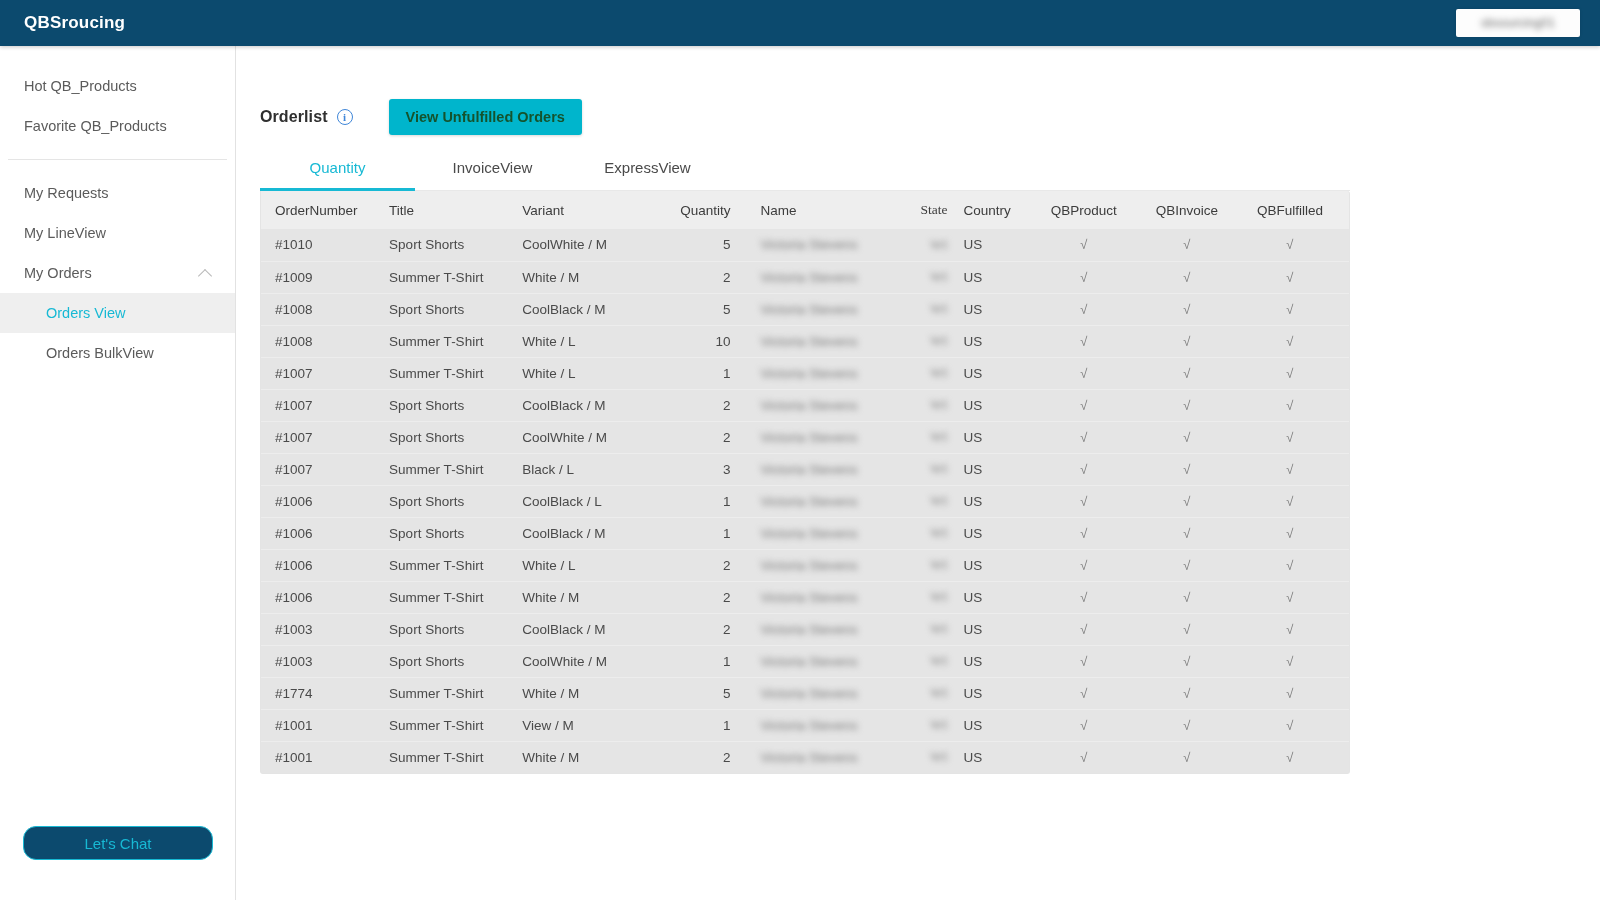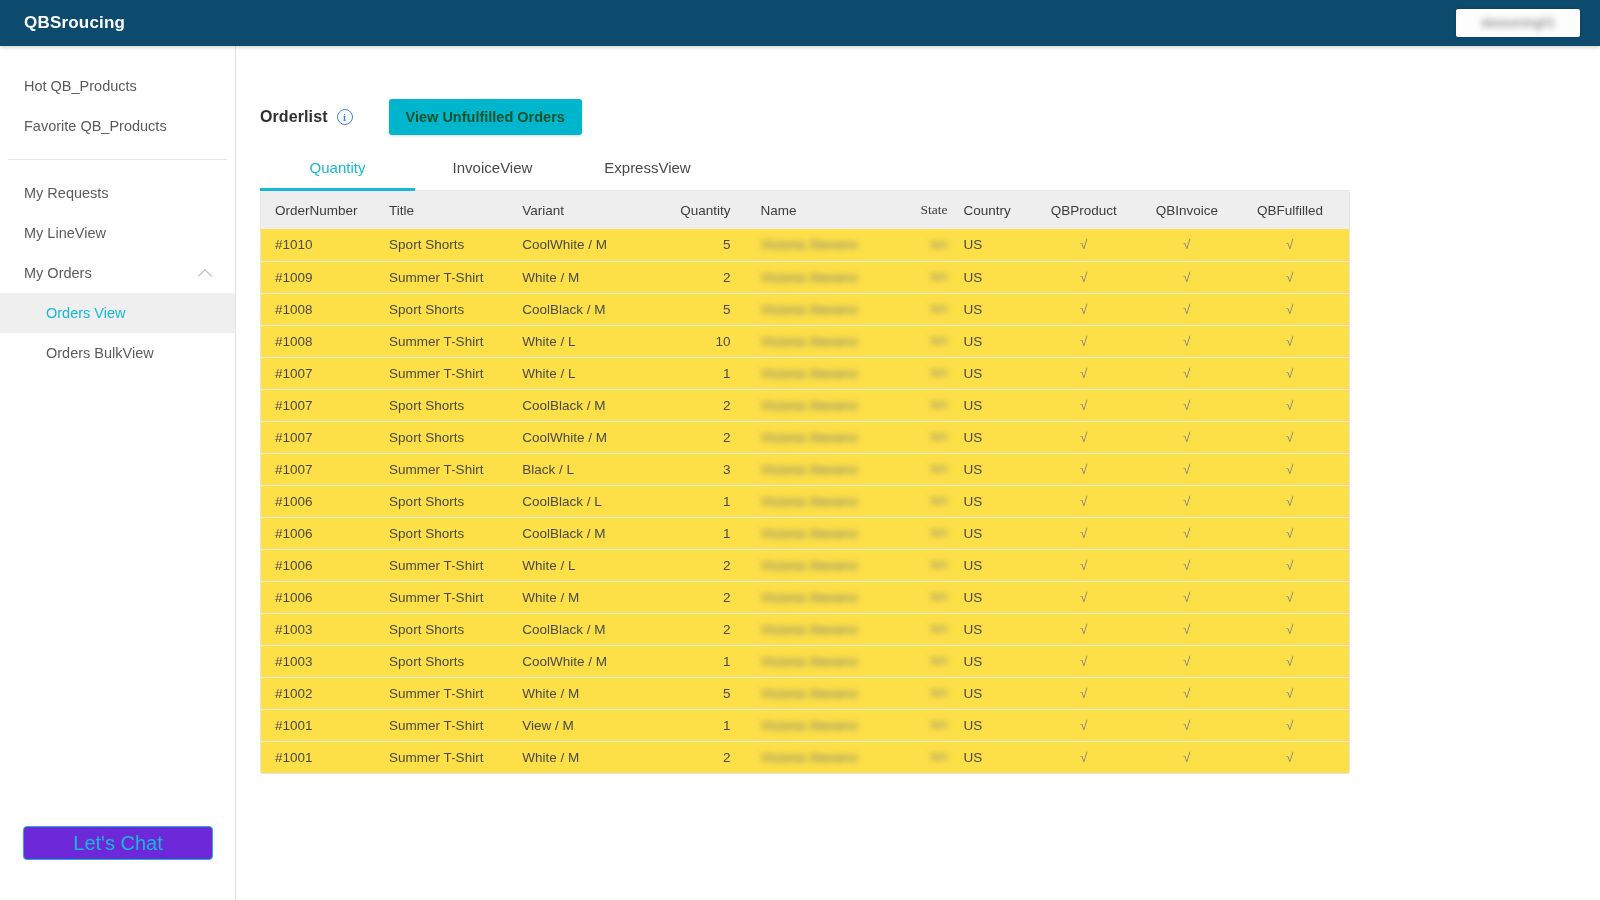"OrderNumber" .table-wrap { background: #fde047 -> #e5e5e5 }
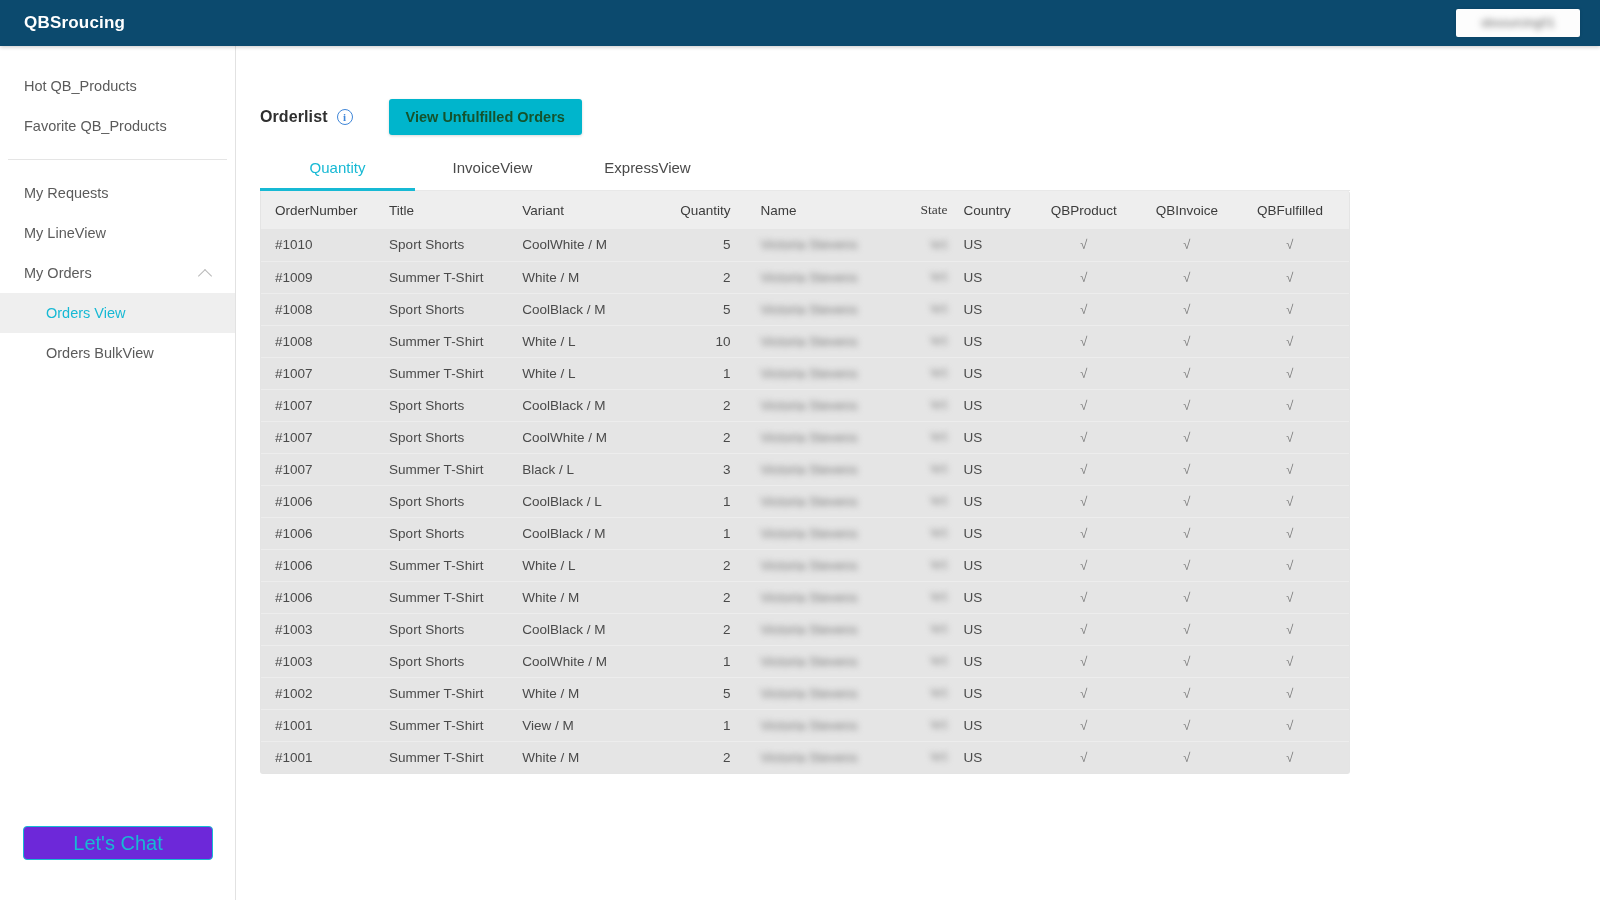"#1002" td.c-order { text: 1002 -> 1774 }
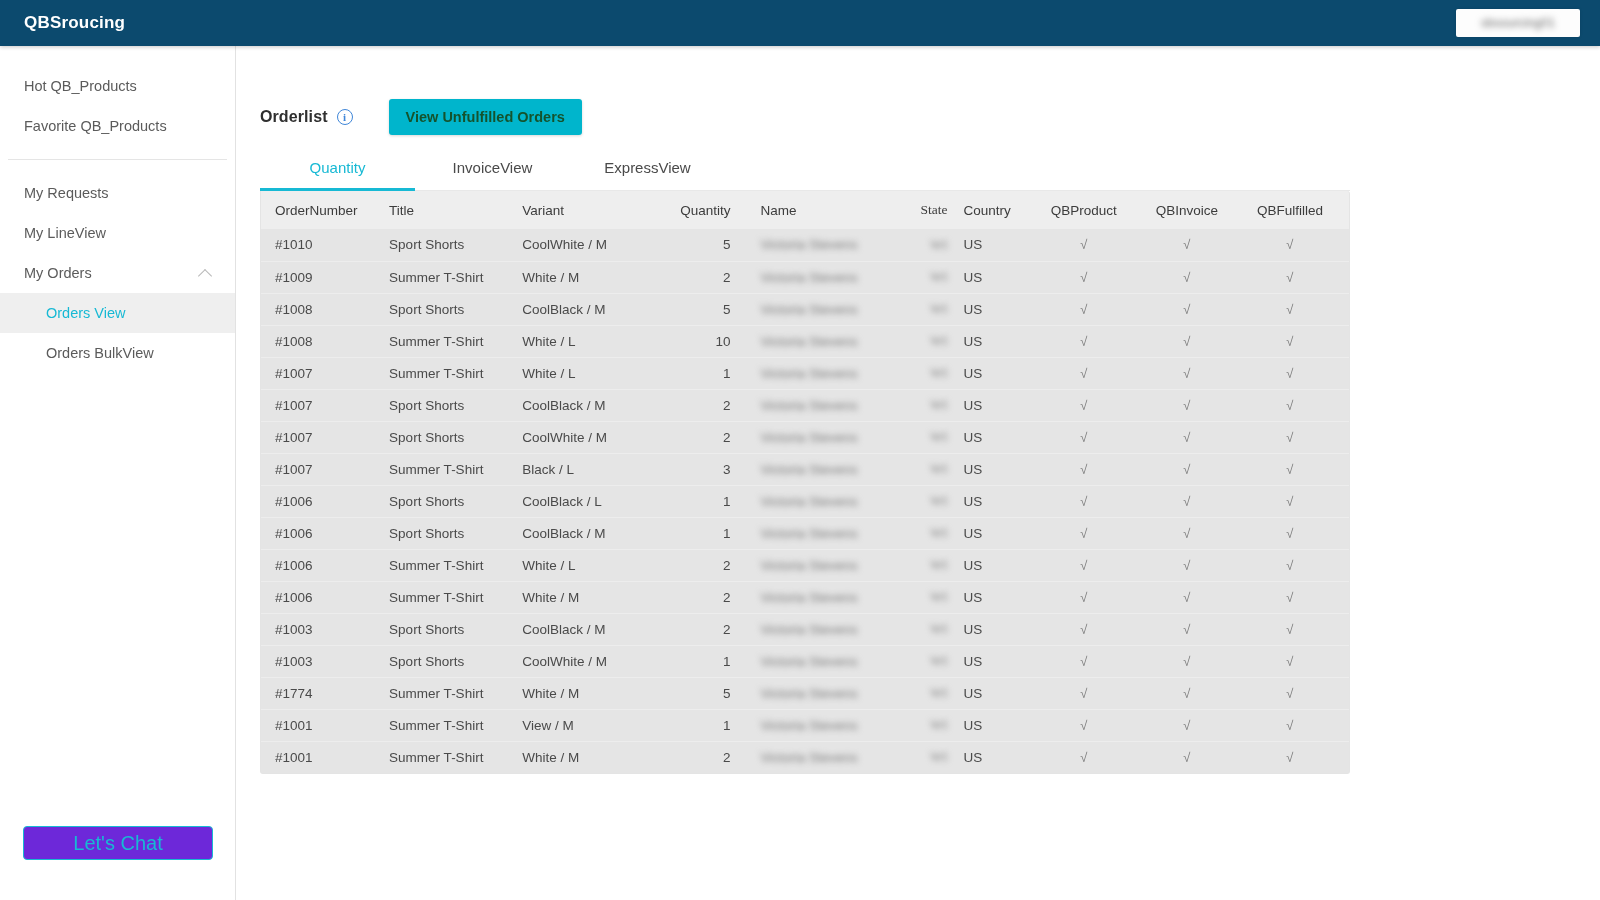"Let's Chat" .chat-btn { background: #6d28d9 -> #0c4a6e; border-radius: 4px -> 13px; font-size: 20px -> 15px }
